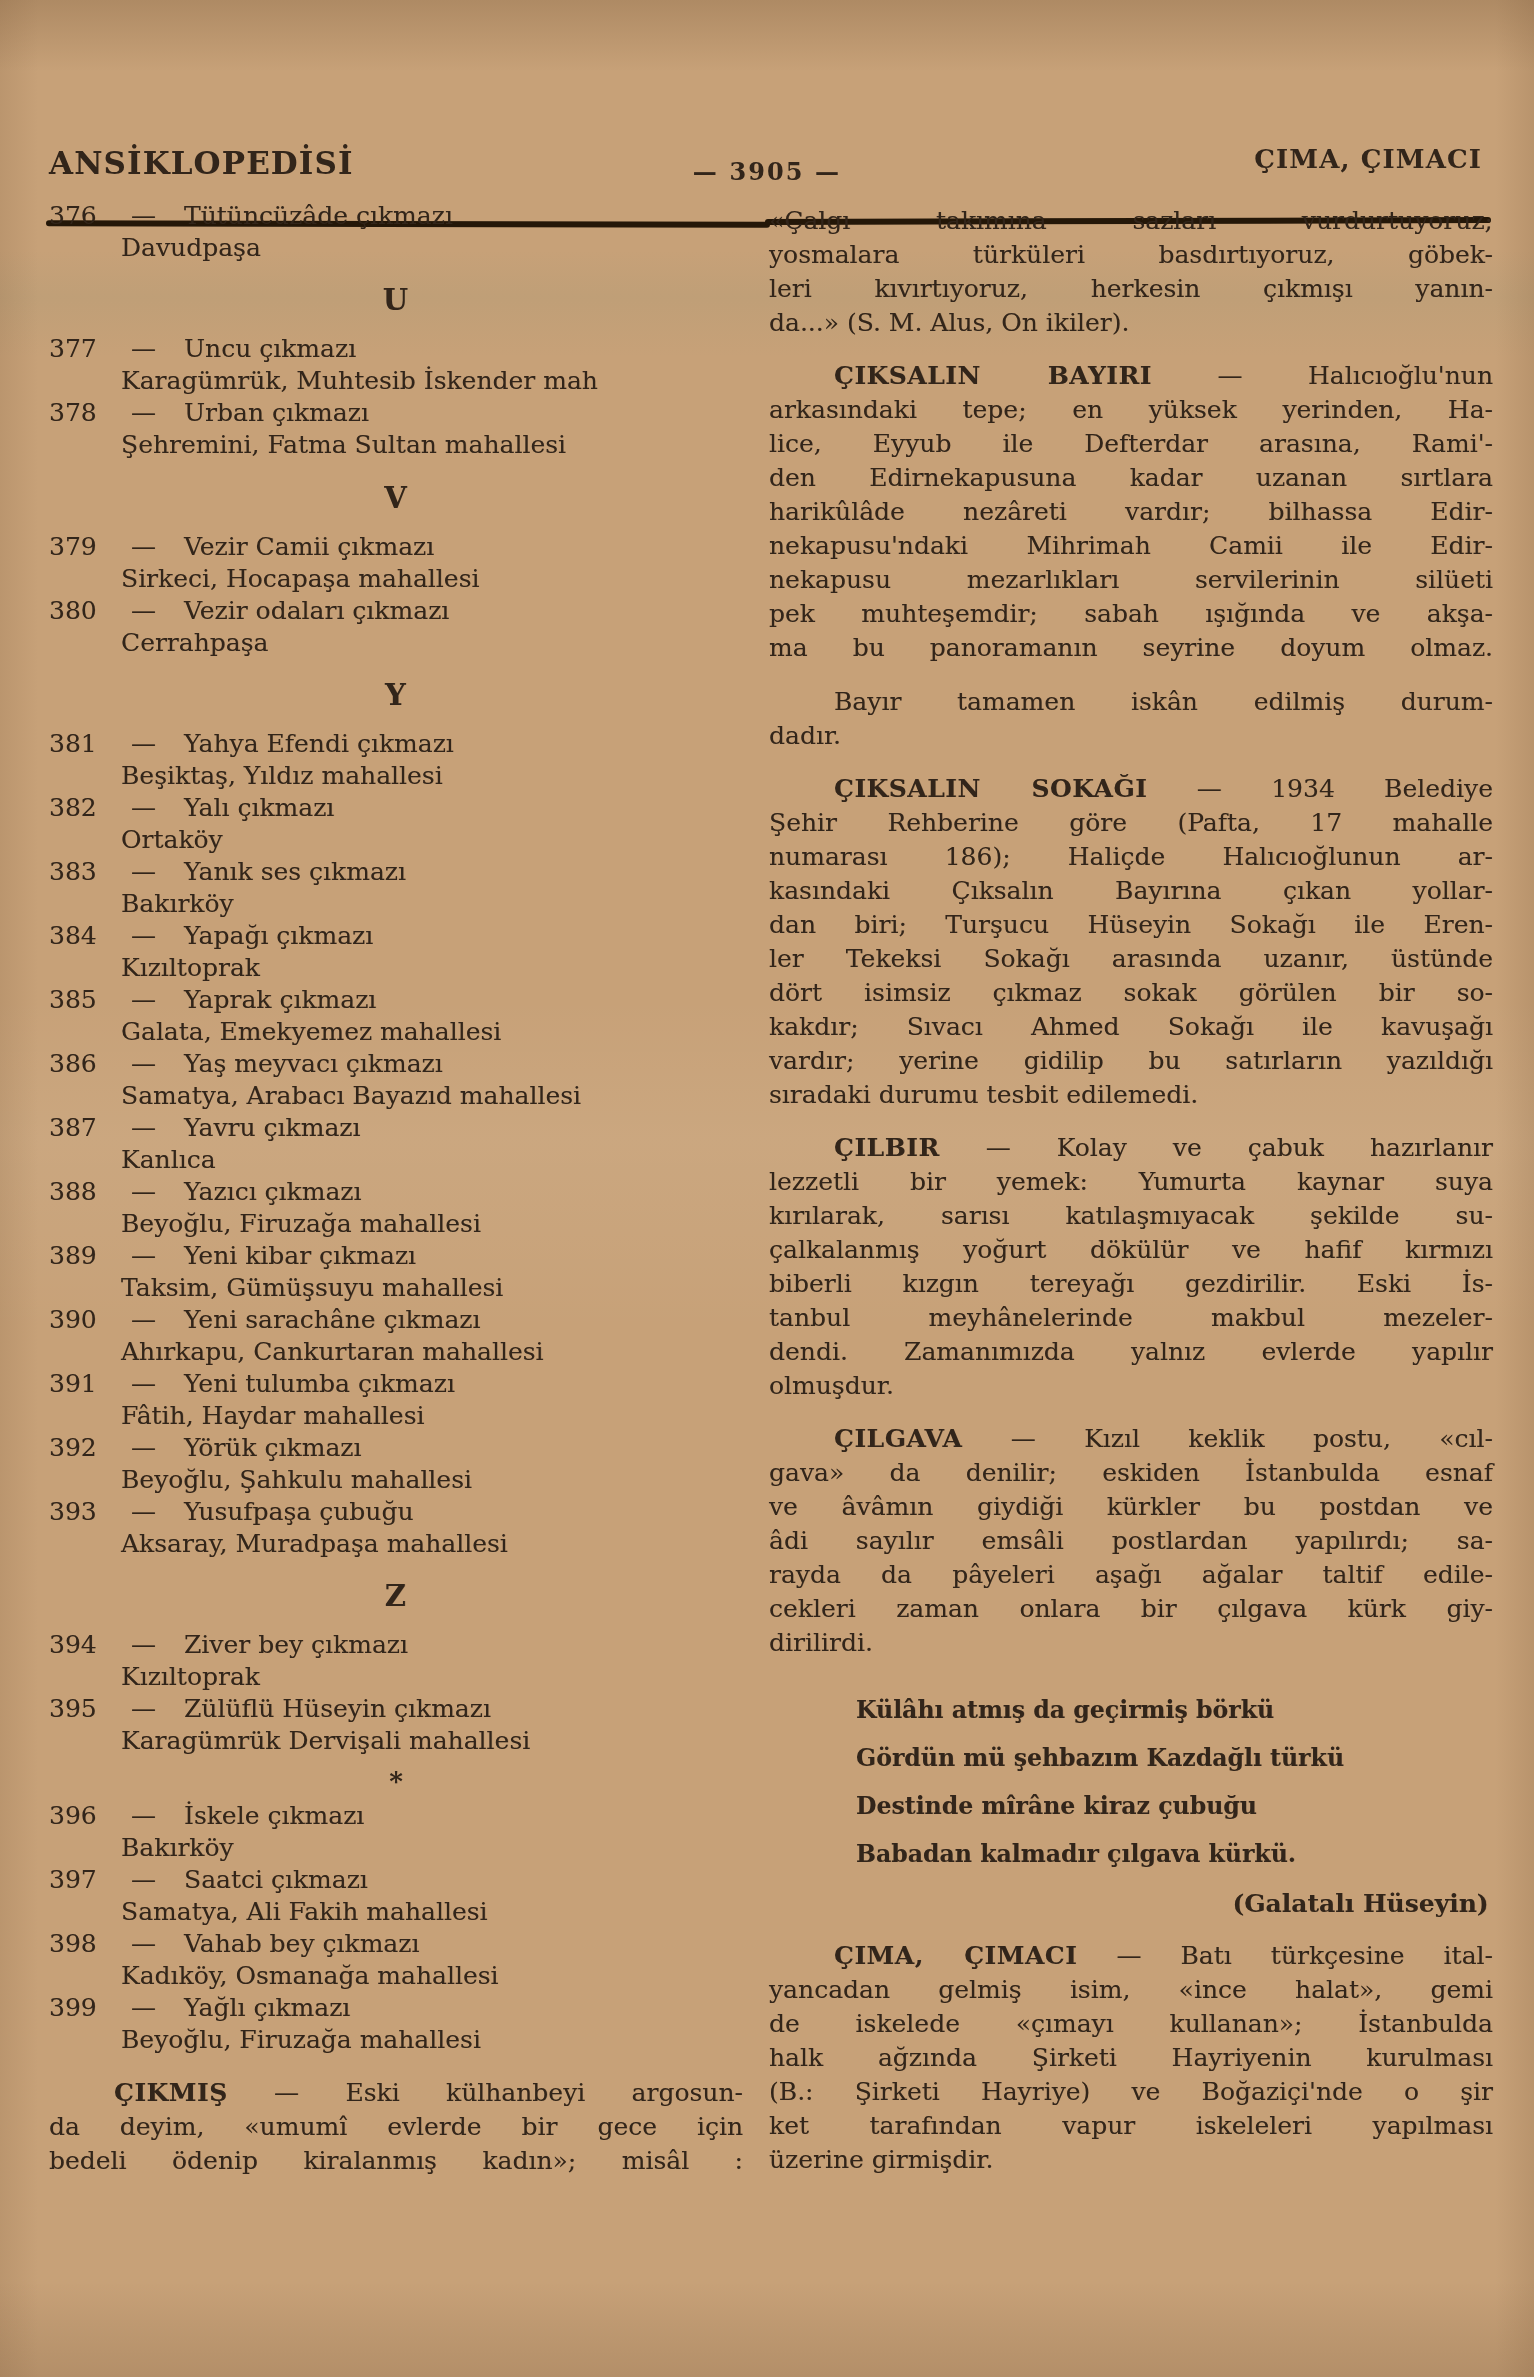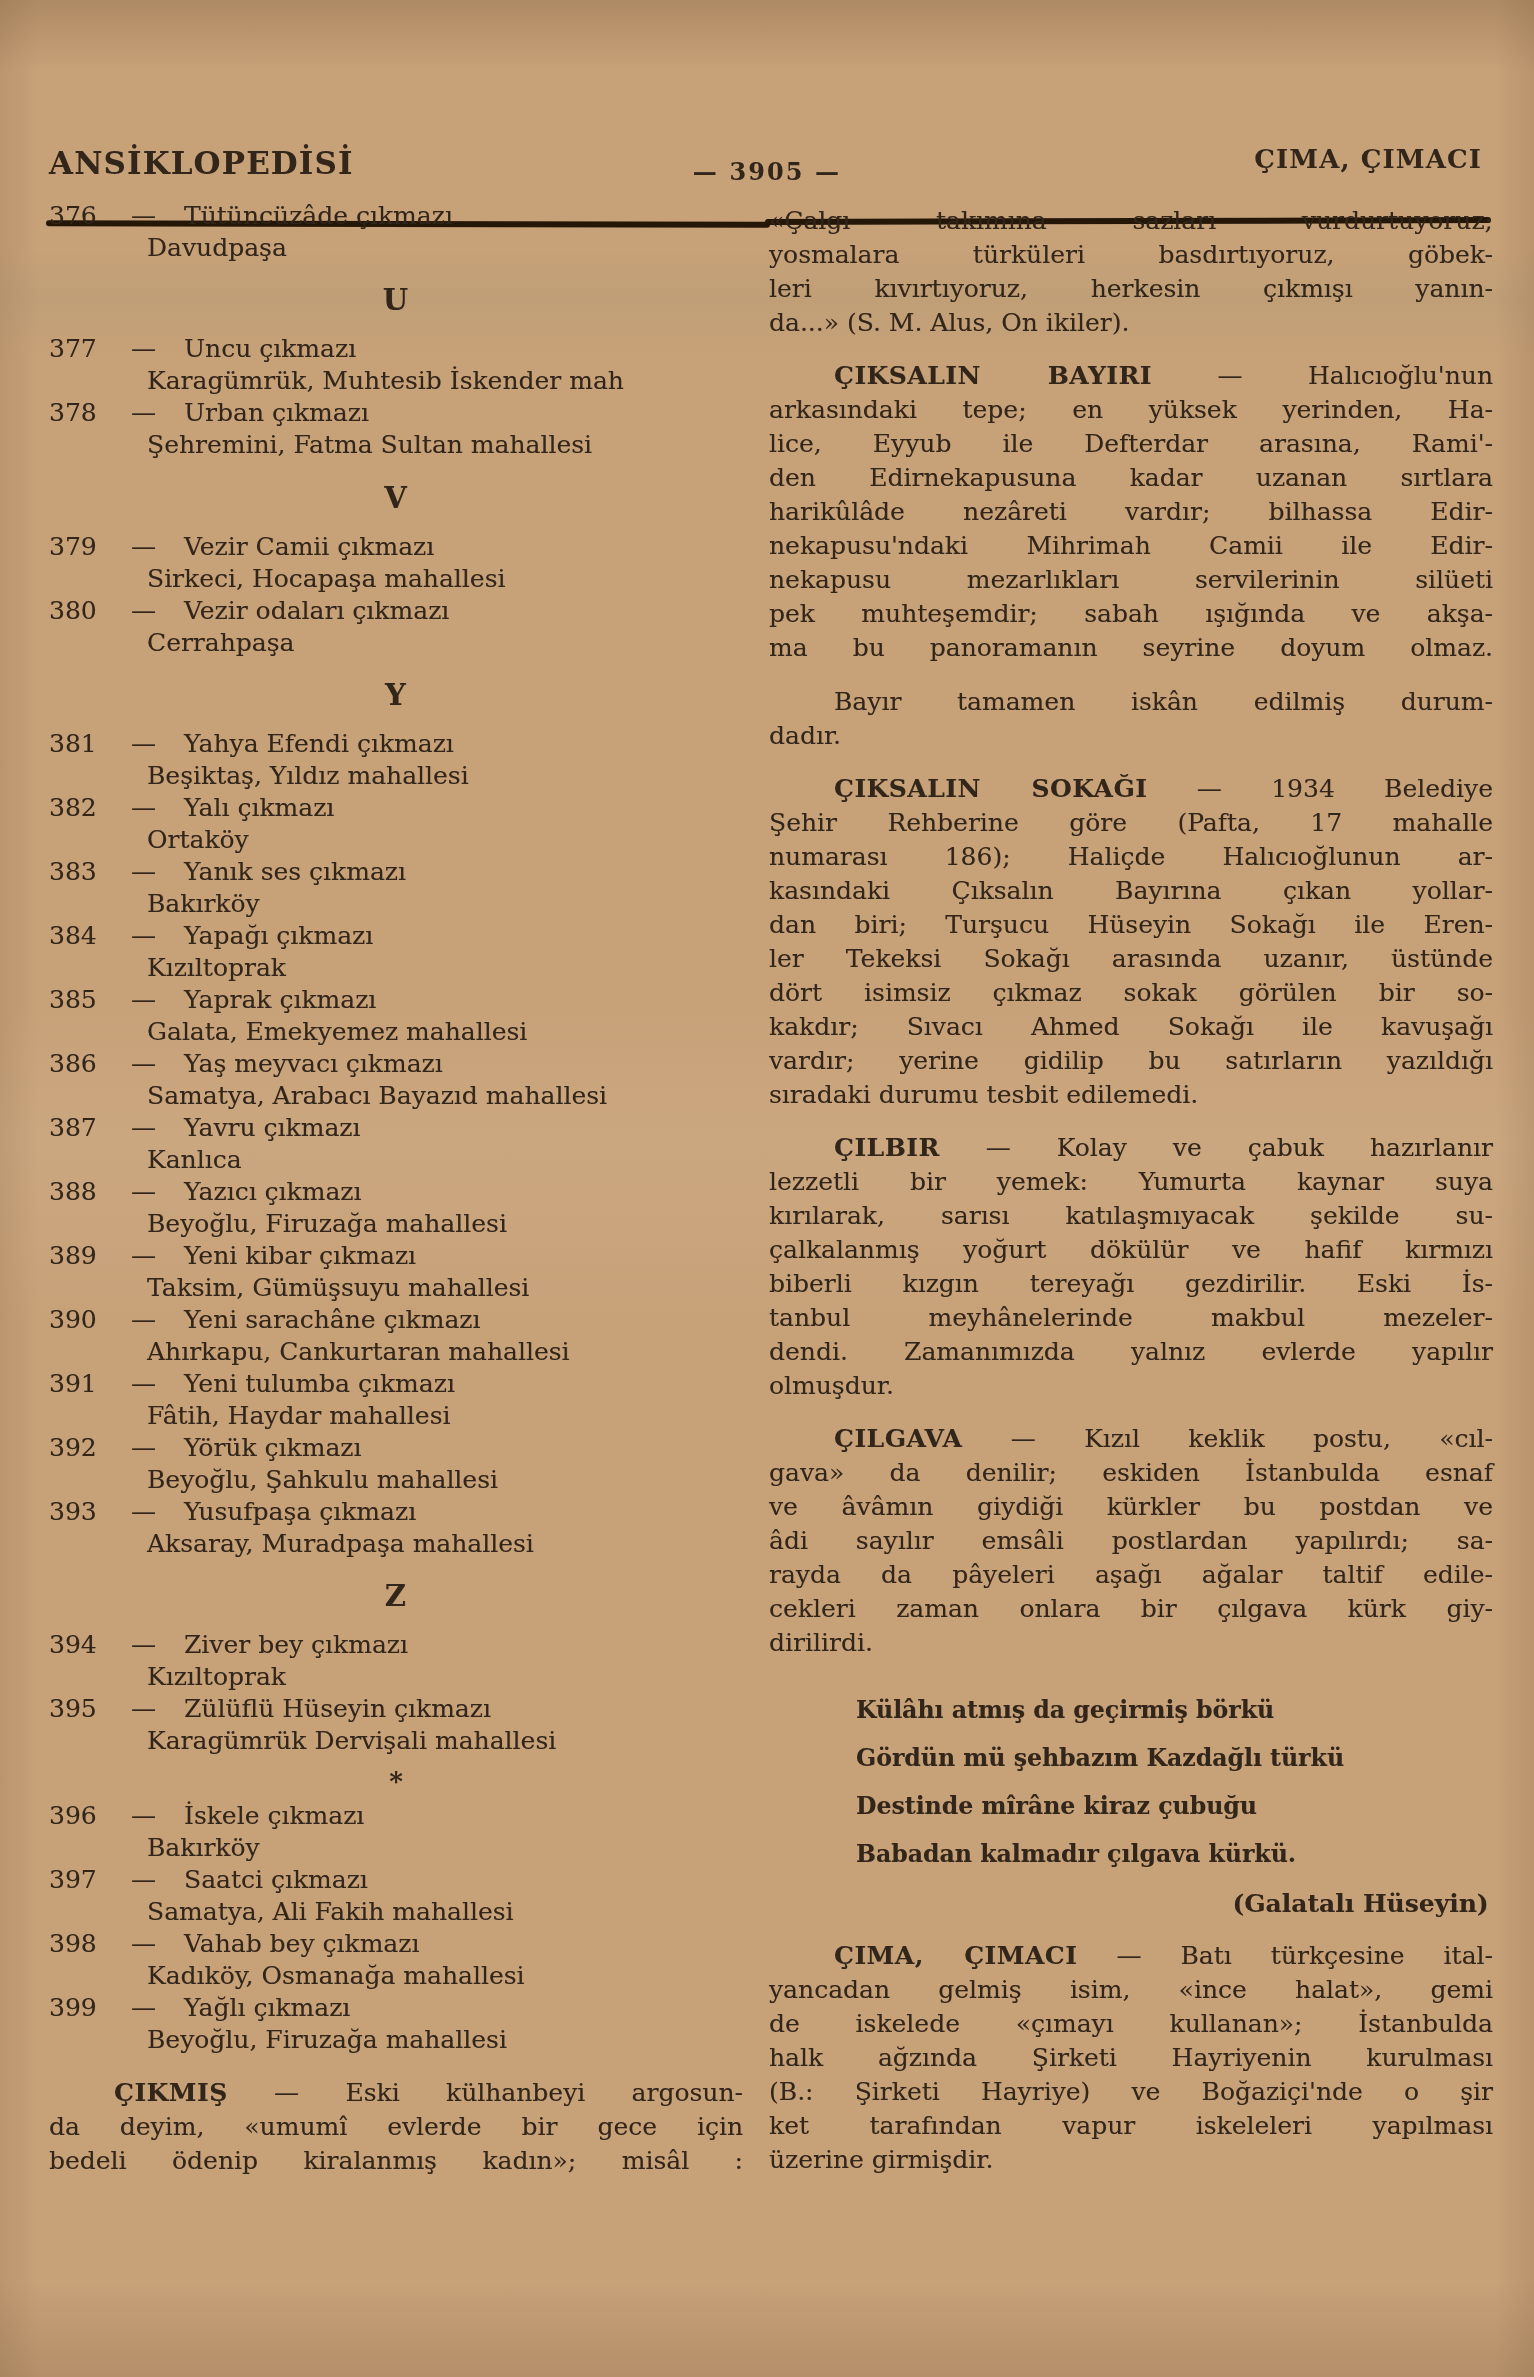"Davudpaşa" .entry-location { margin-left: 98px -> 72px }
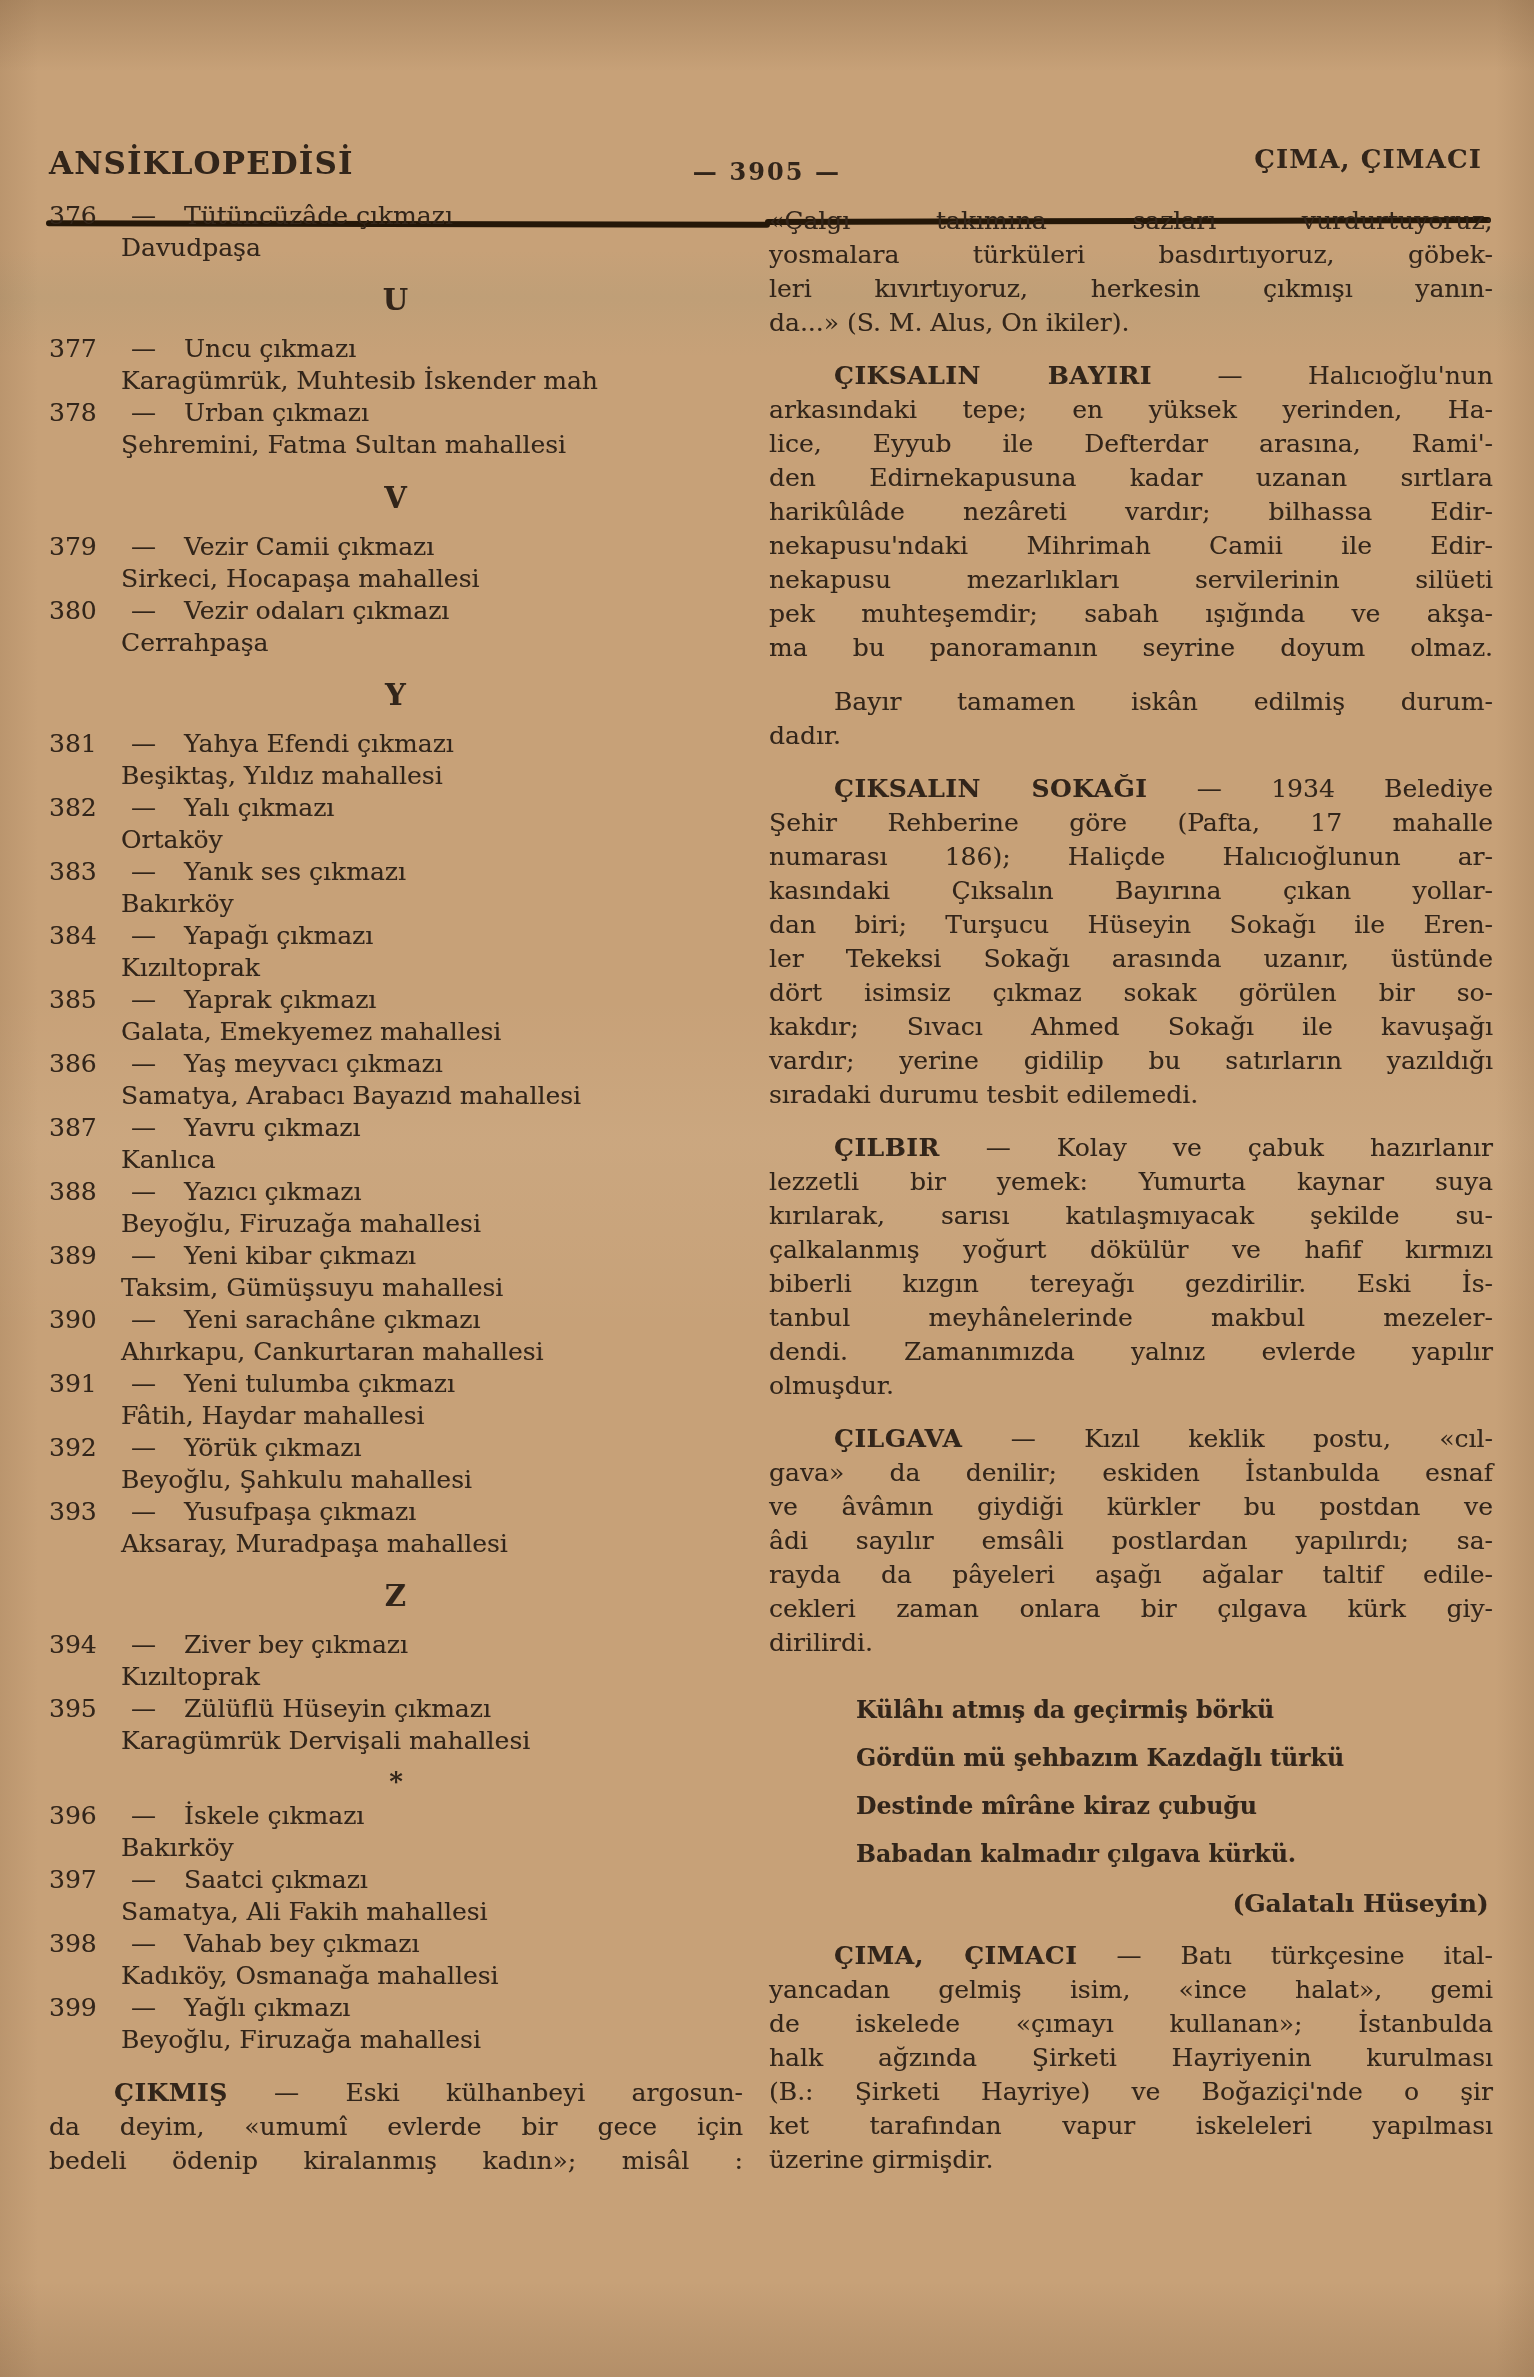"Yusufpaşa çıkmazı" span.entry-name { text: çıkmazı -> çubuğu }
